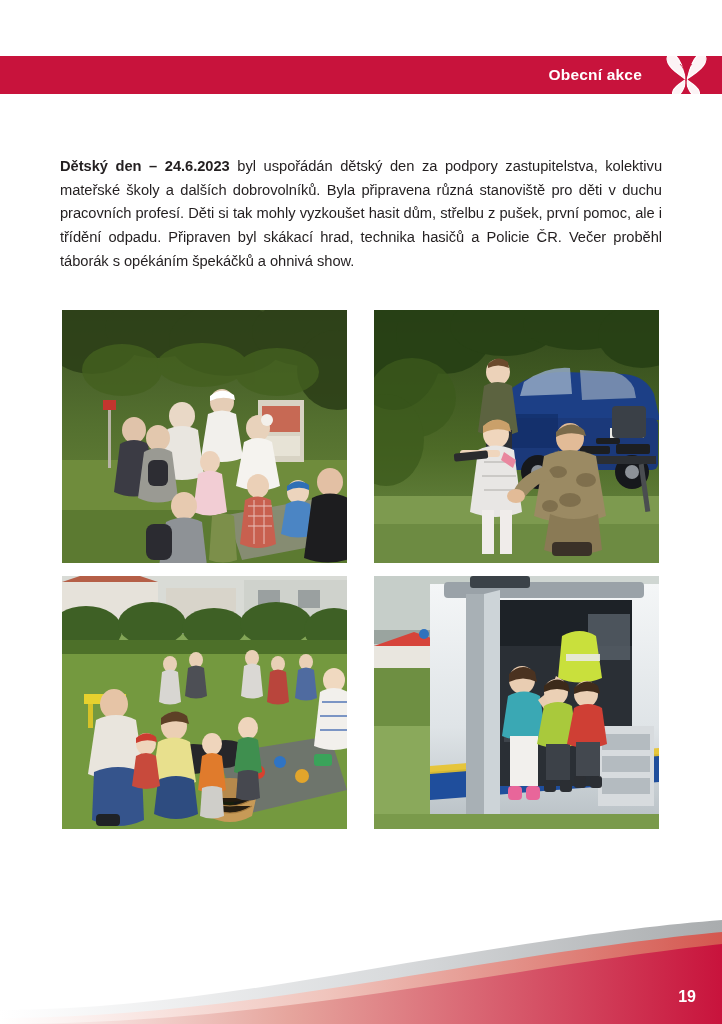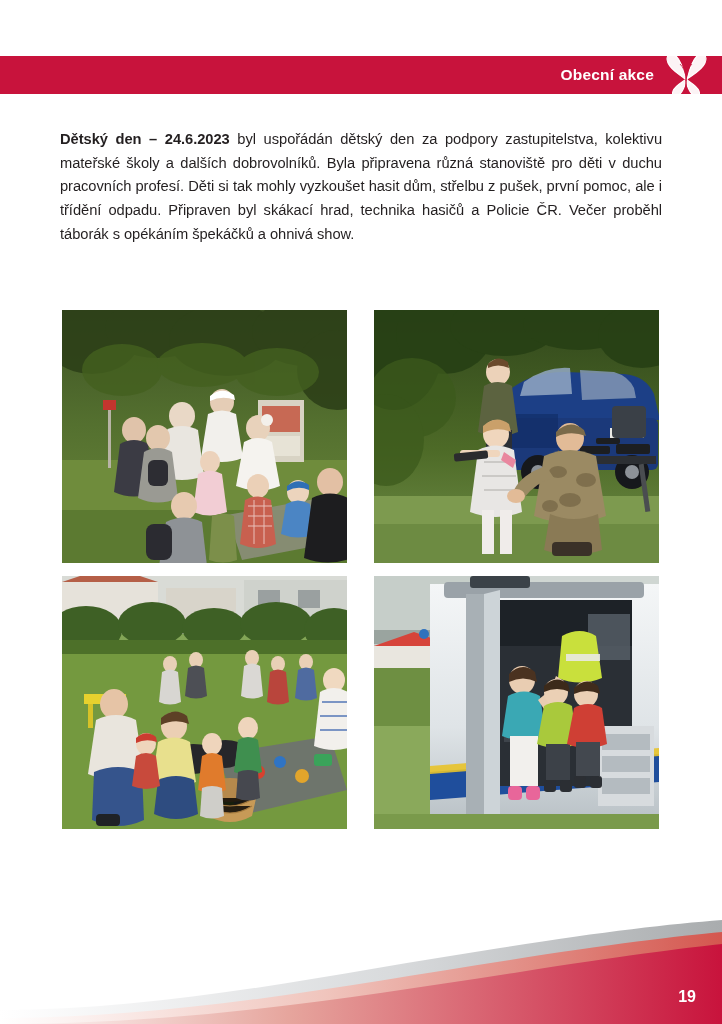"Obecní akce" .header-title { margin-right: 10px -> 22px }
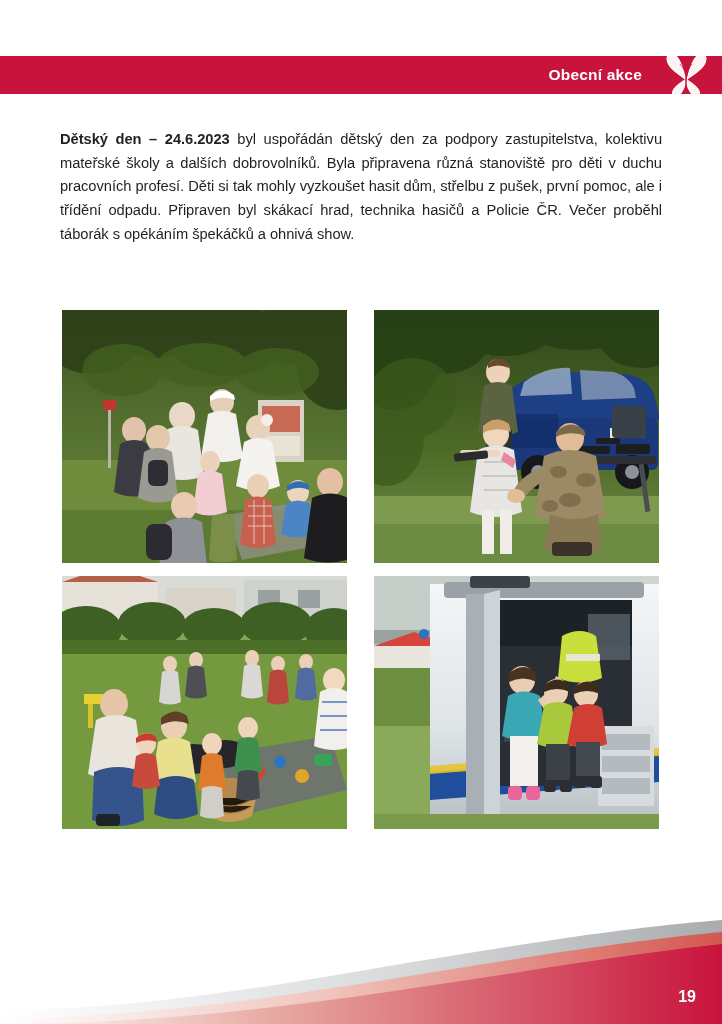"Dětský den – 24.6.2023 byl" .article { top: 113px -> 140px }
